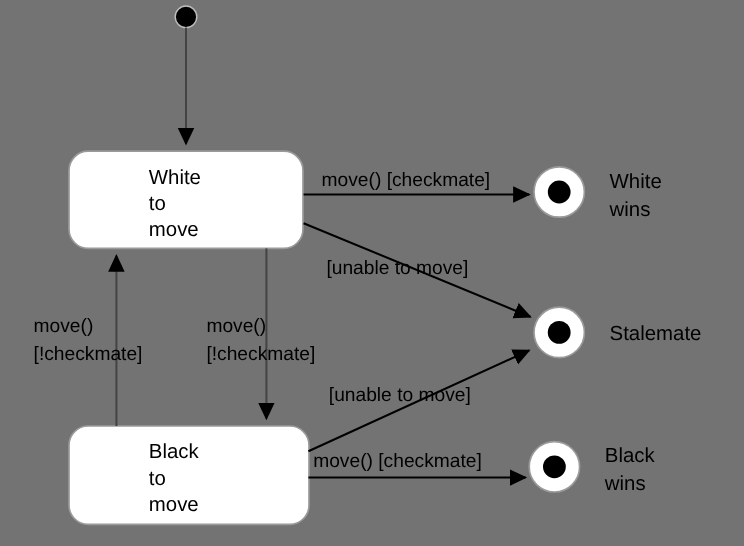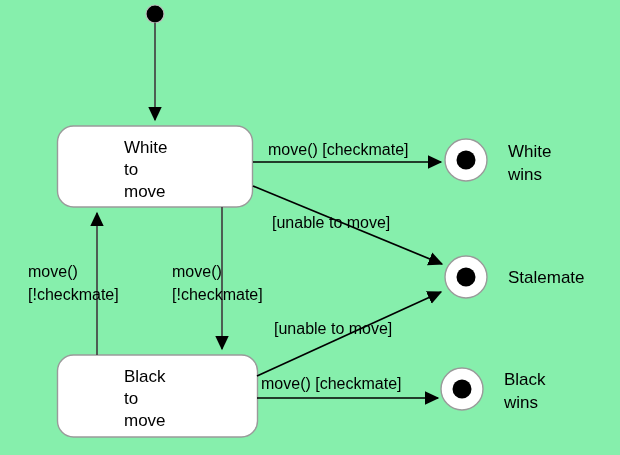"White" #diagram-root { background: #86efac -> #737373 }
